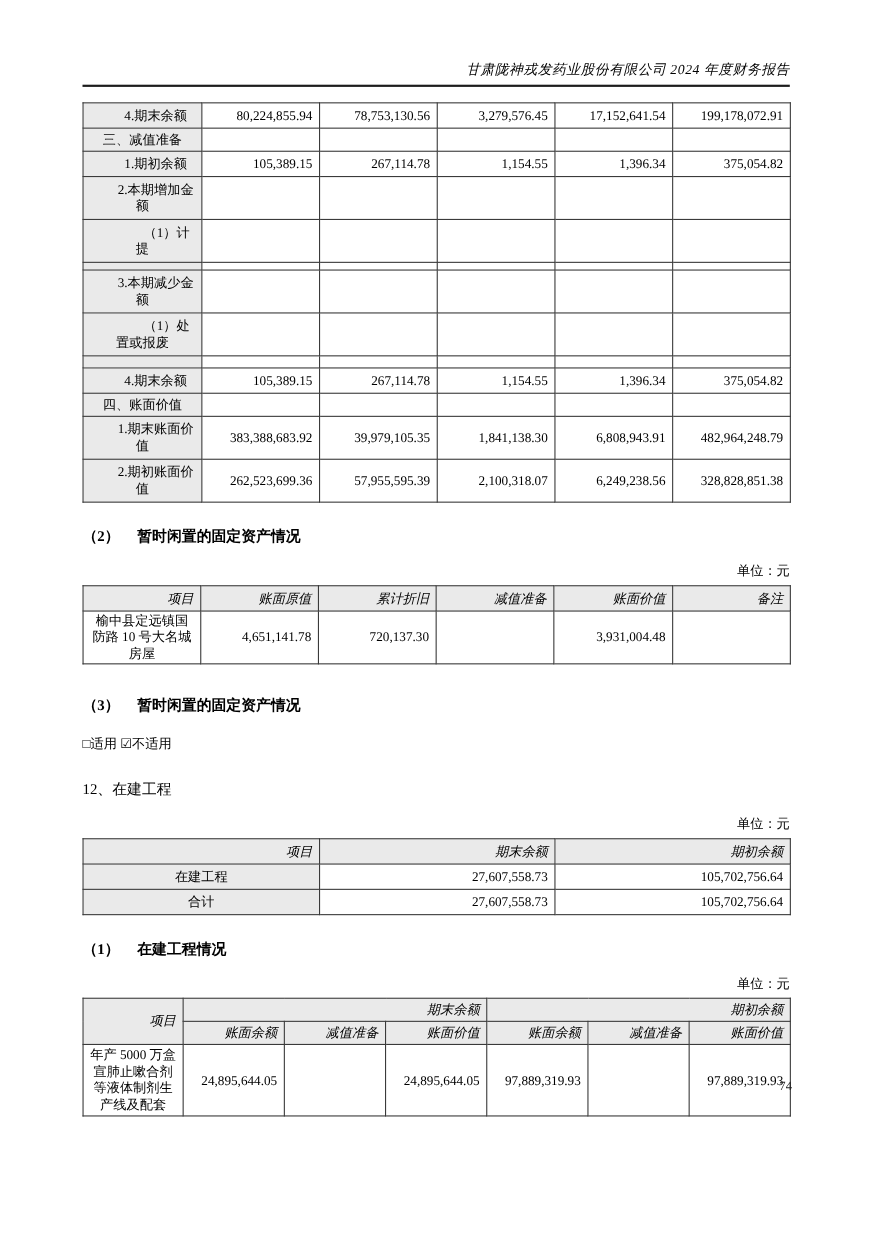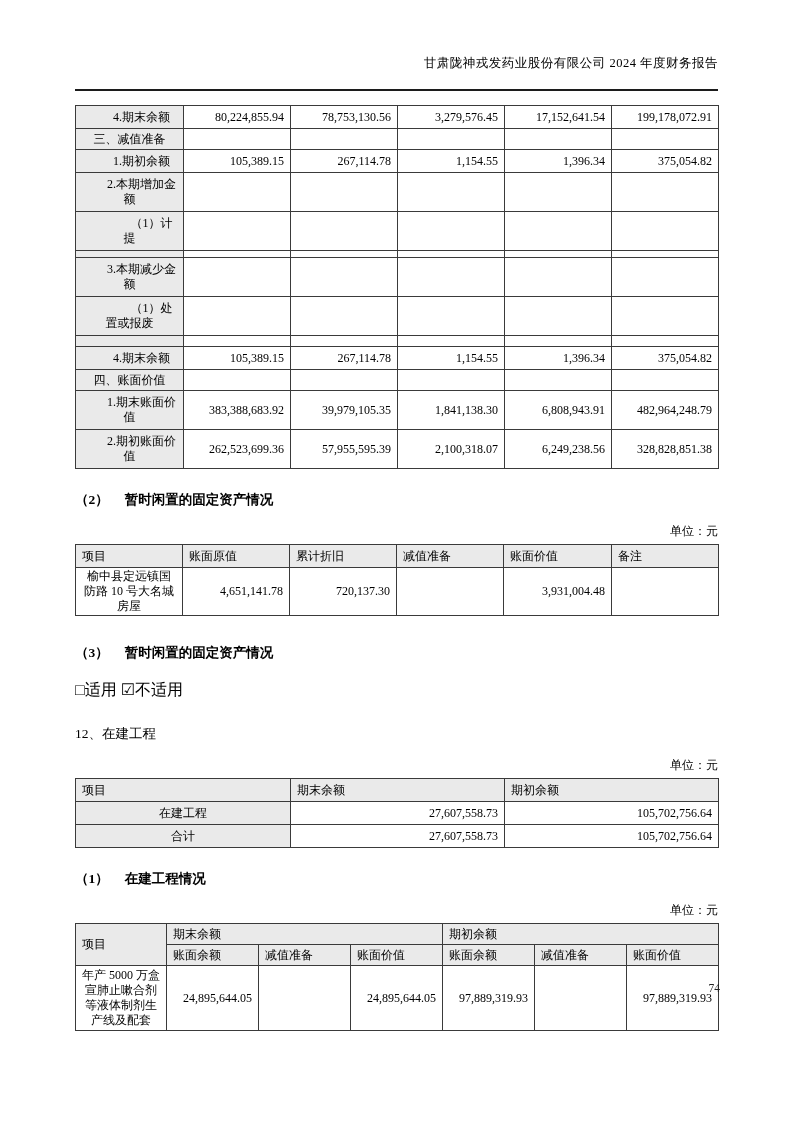"甘肃陇神戎发药业股份有限公司 2024 年度财务报告" .doc-header { font-style: none -> italic; padding-bottom: 17px -> 5px }
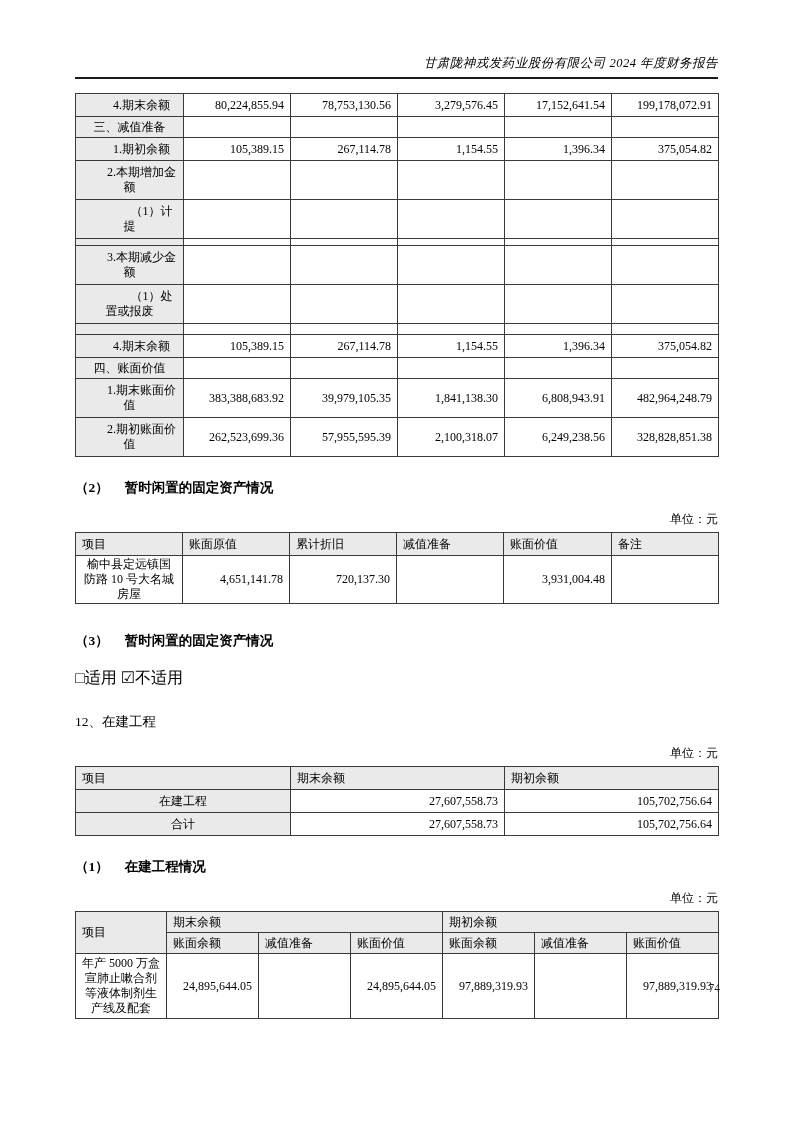"项目" .ctr { font-style: none -> italic; text-align: left -> right }
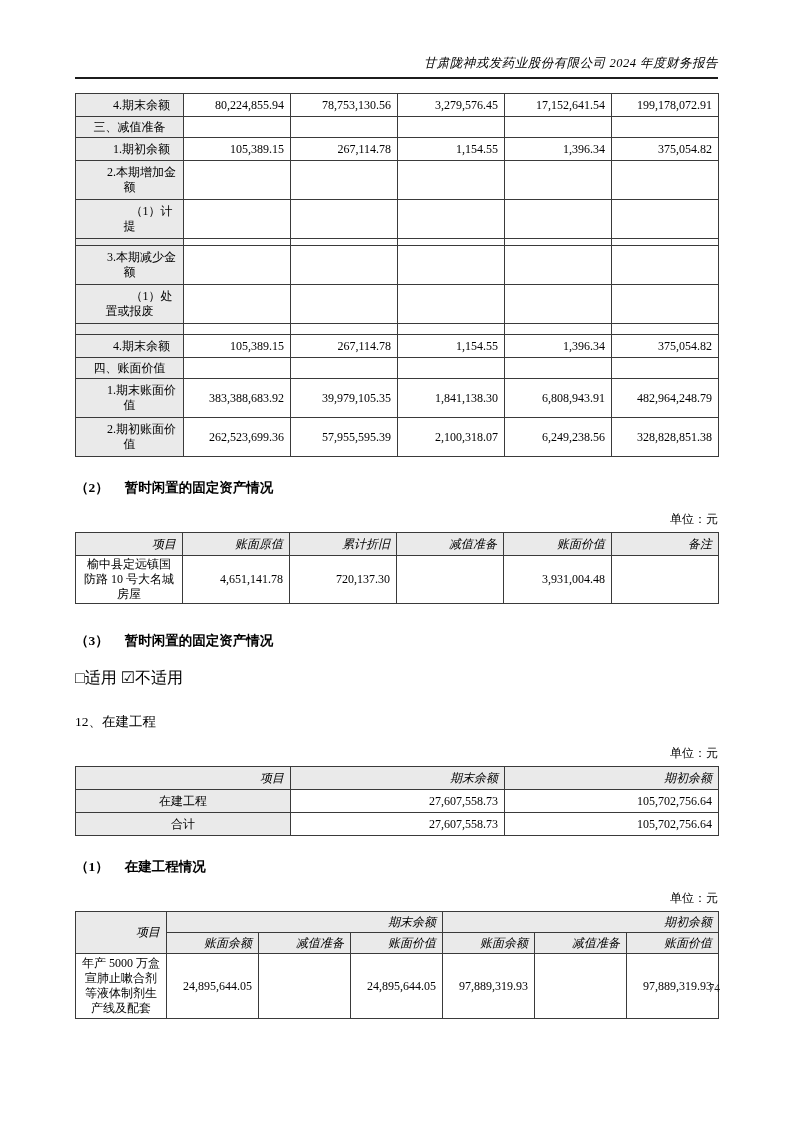"□适用 ☑不适用" .apply-line { font-size: 16px -> 12px }
